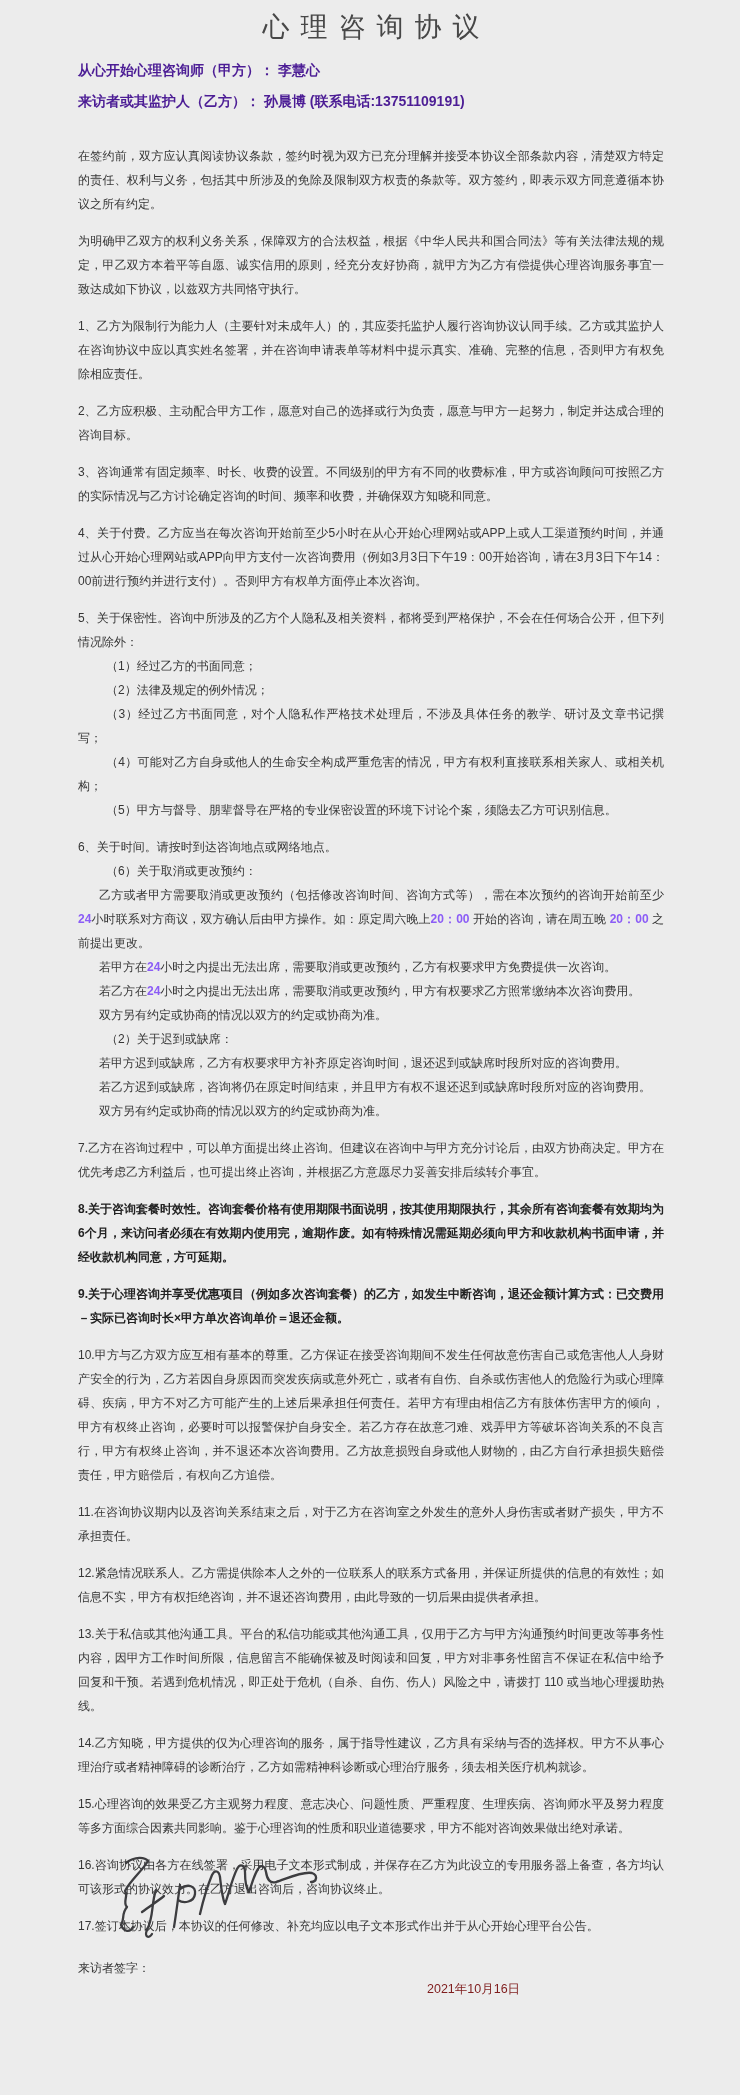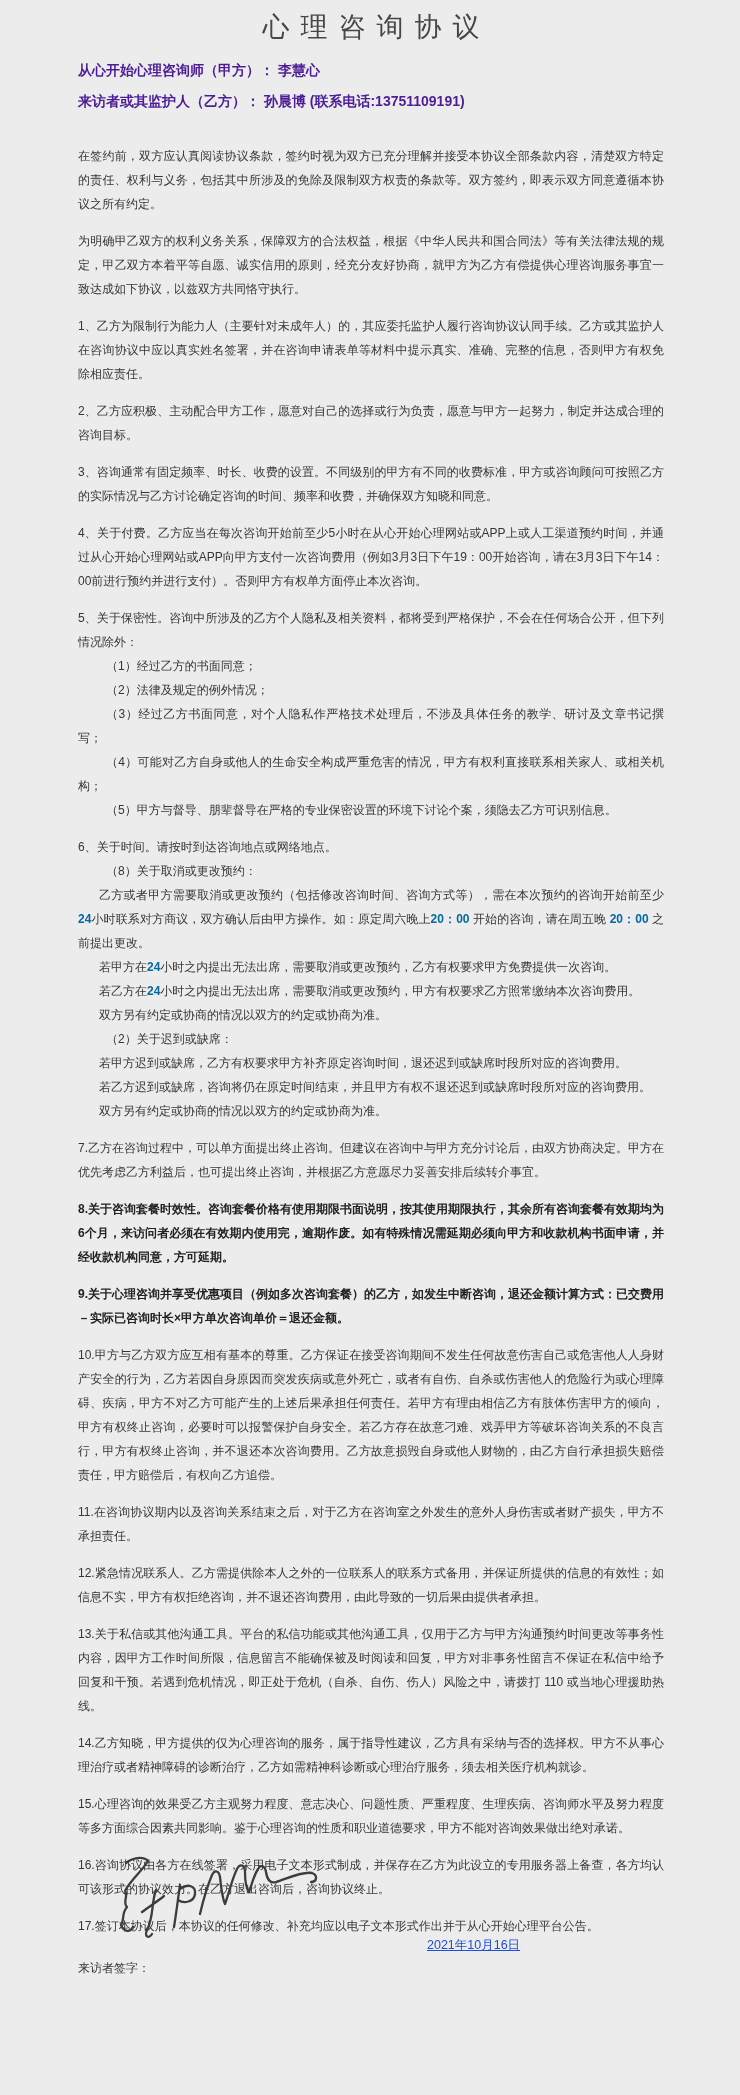"（8）关于取消或更改预约：" div.ind1 { text: 8 -> 6 }
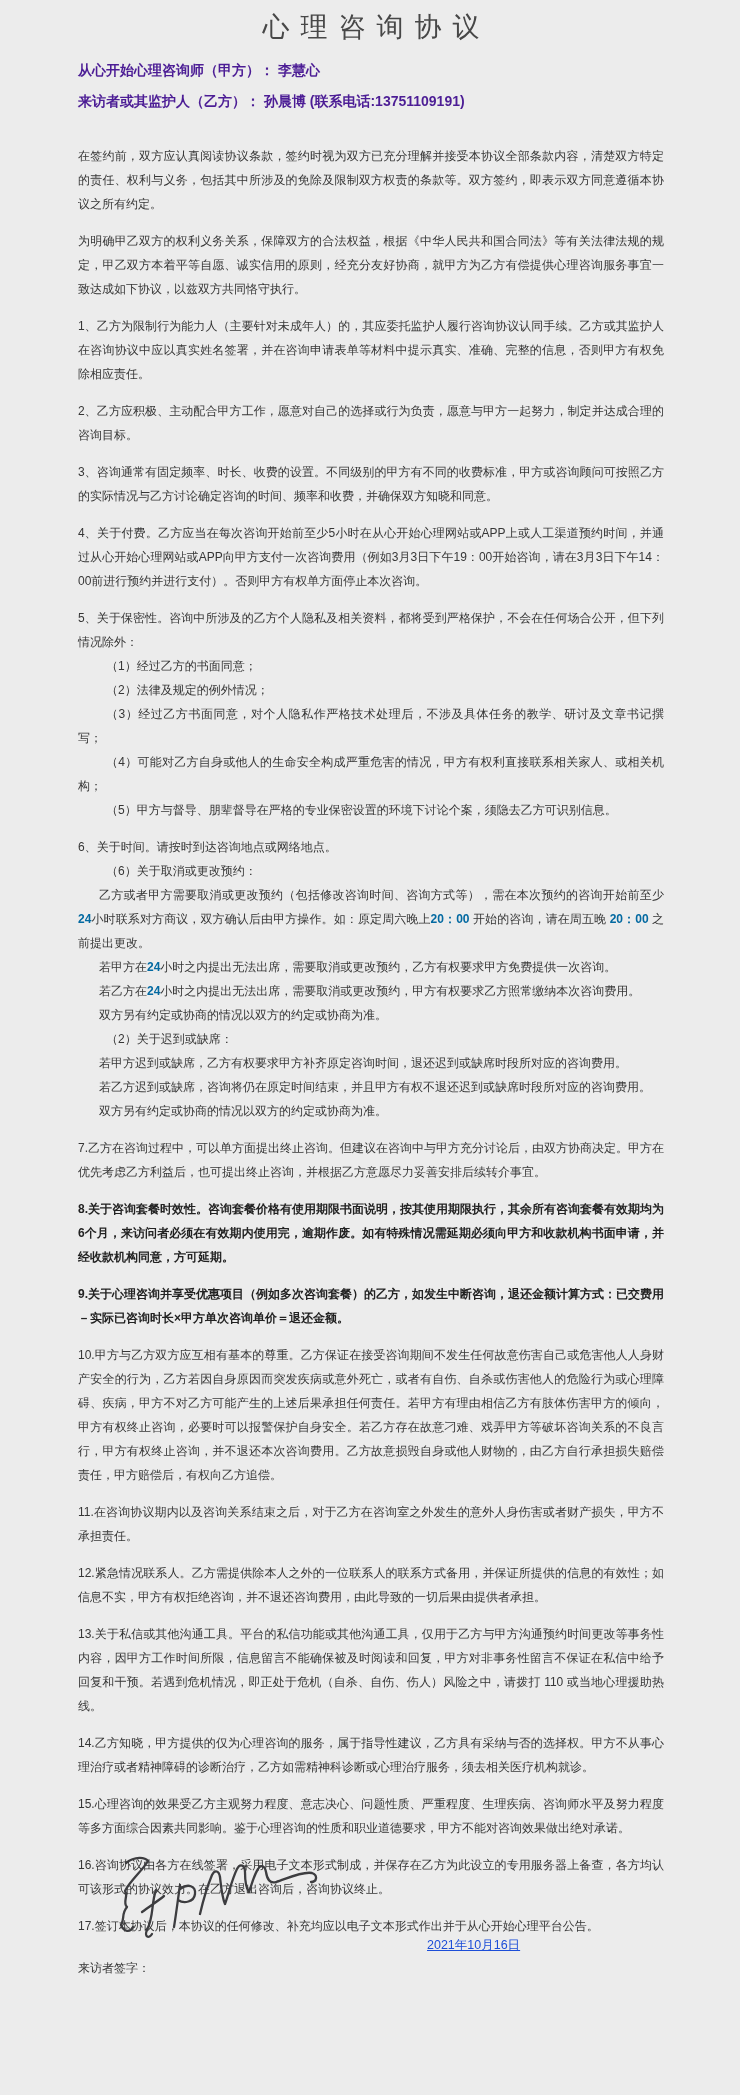"24" b.num { color: #0369a1 -> #8b5cf6 }
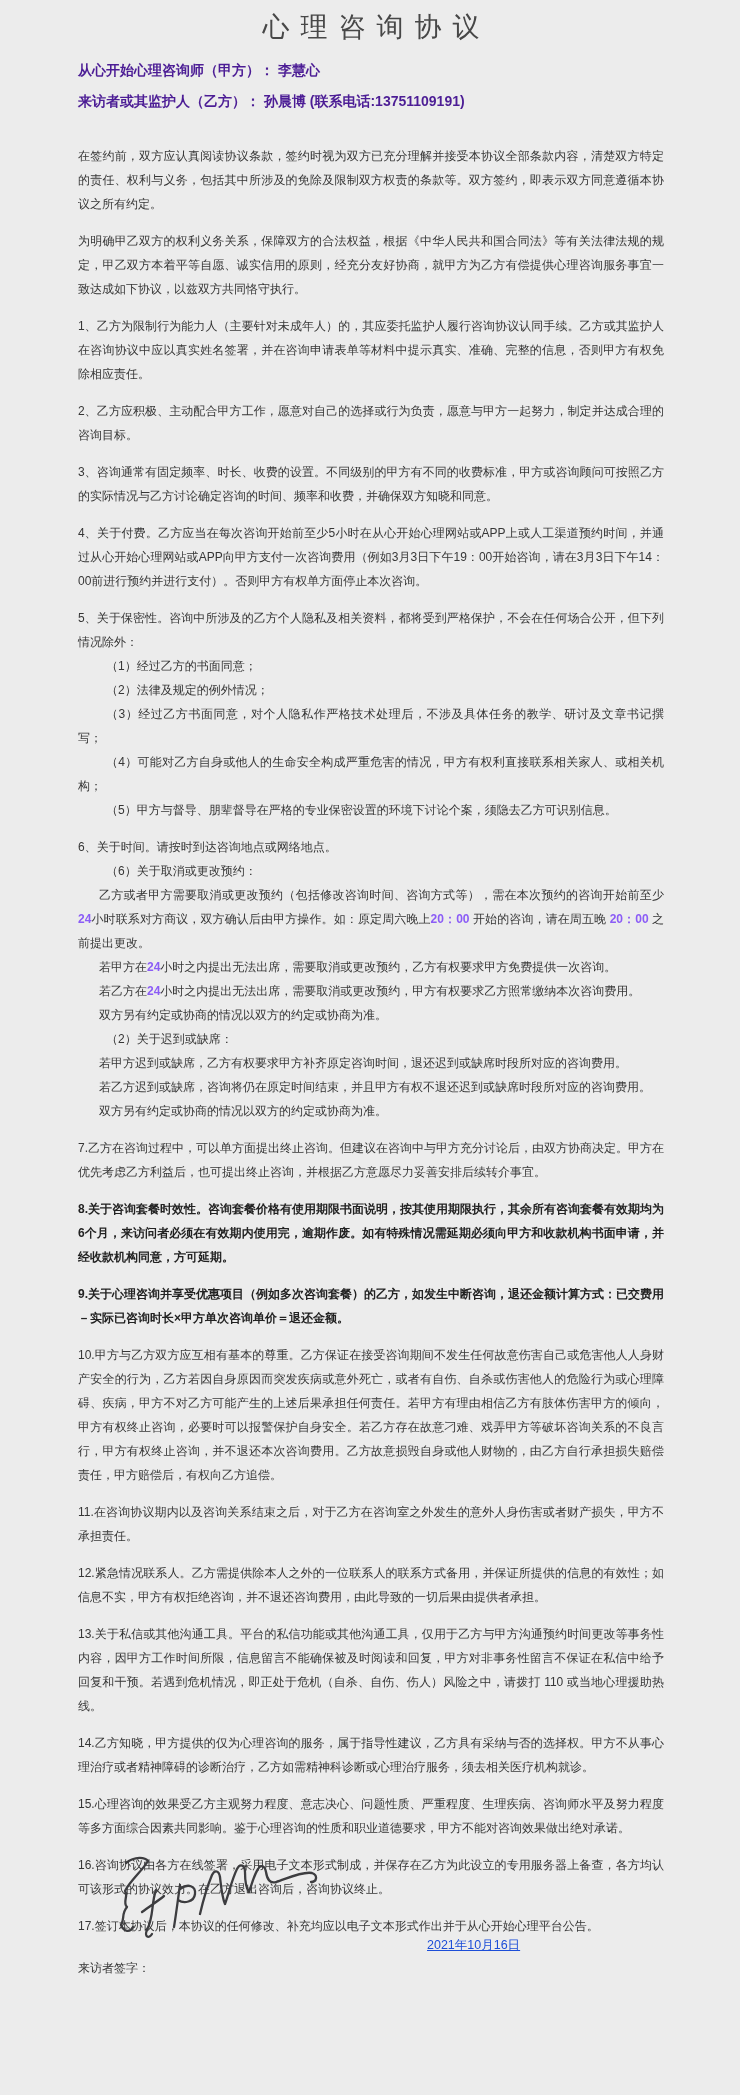"2021年10月16日" .doc-date { color: #1d4ed8 -> #7f1d1d; text-decoration: underline -> none; top: 1937px -> 1981px }
